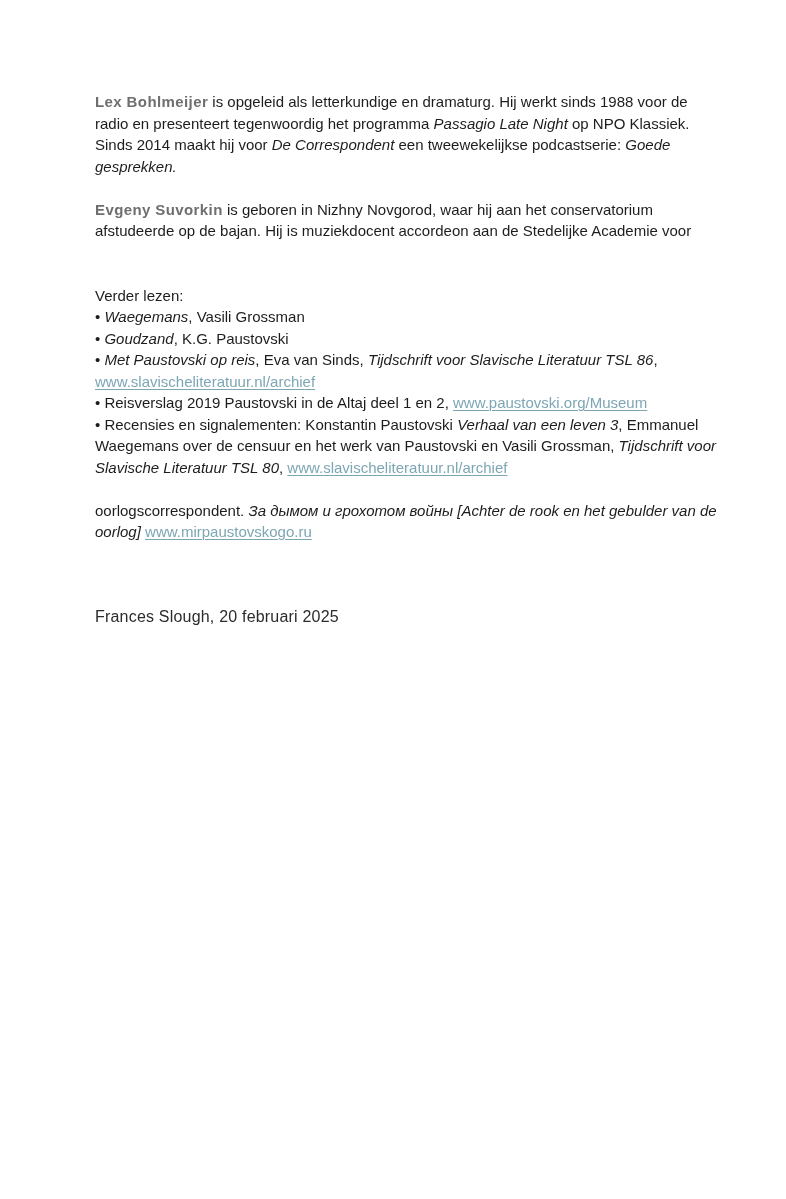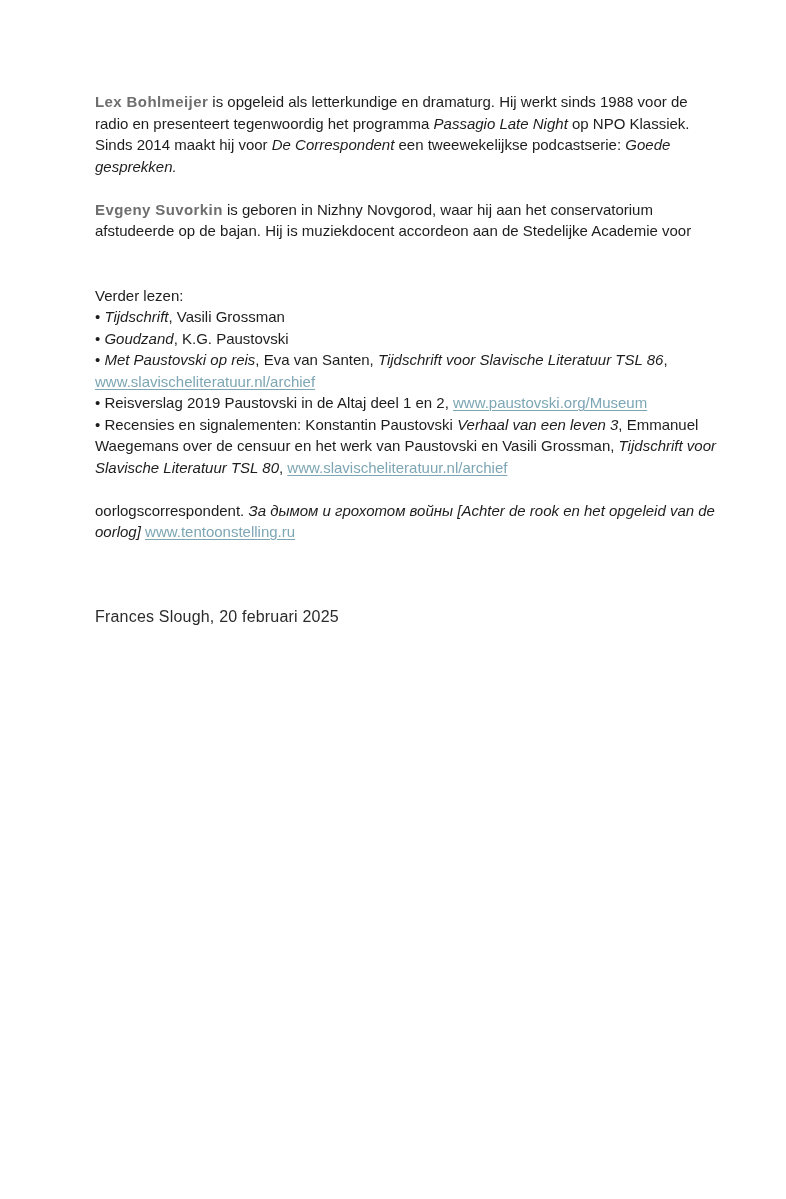"Tijdschrift" span.em { text: Tijdschrift -> Waegemans }
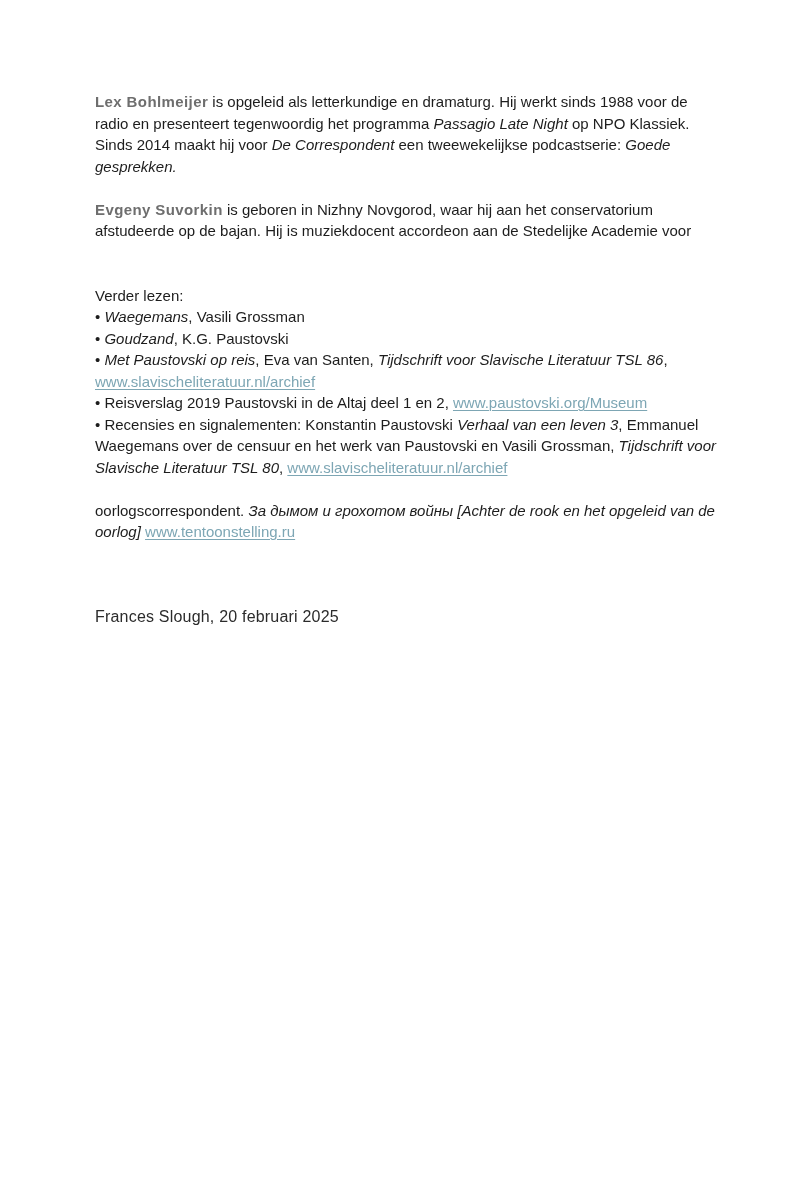", Eva van Santen," span { text: Santen -> Sinds }
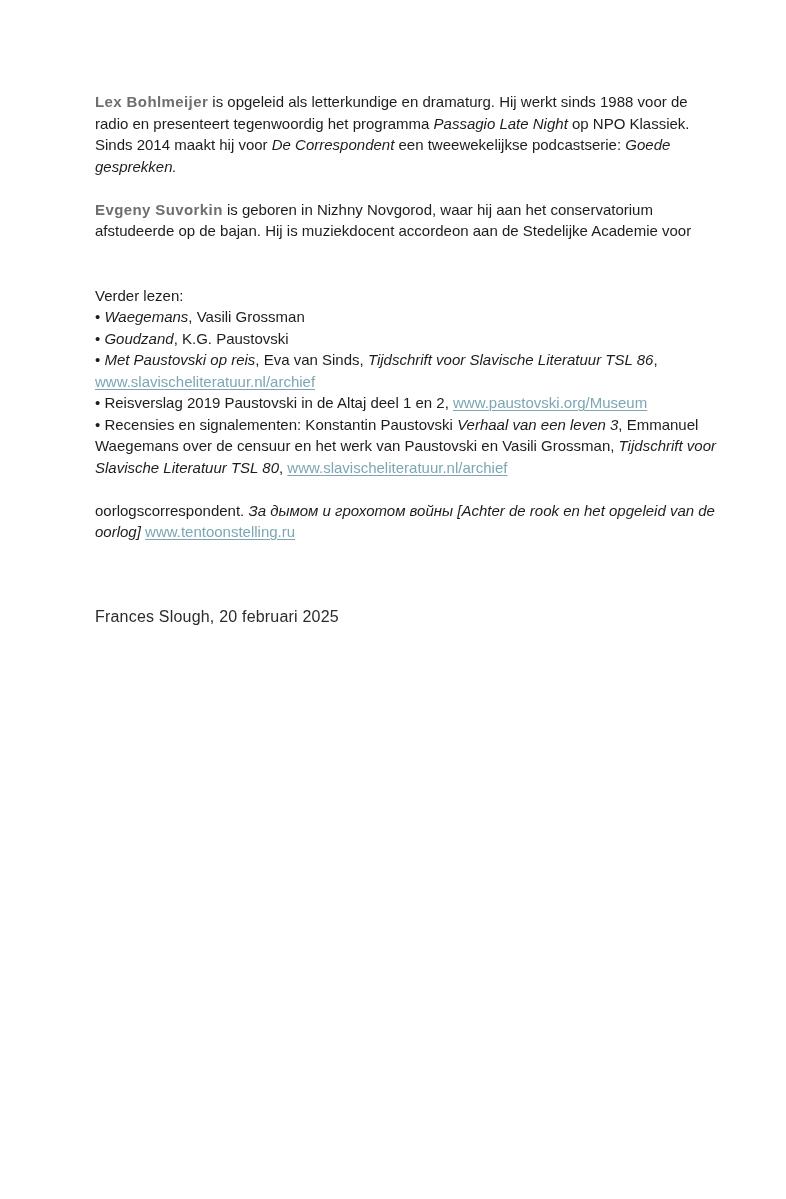"За дымом и грохотом войны" span.em { text: opgeleid -> gebulder }
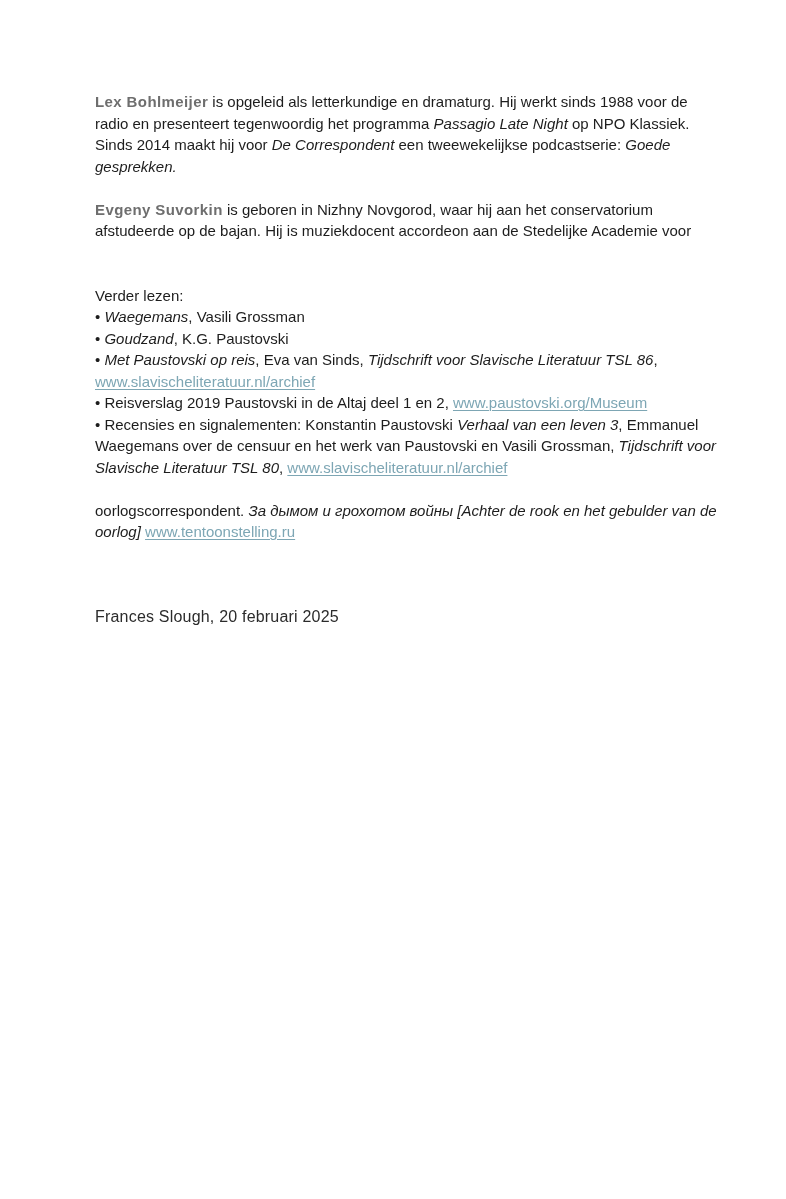"www.tentoonstelling.ru" a.link { text: www.tentoonstelling.ru -> www.mirpaustovskogo.ru }
